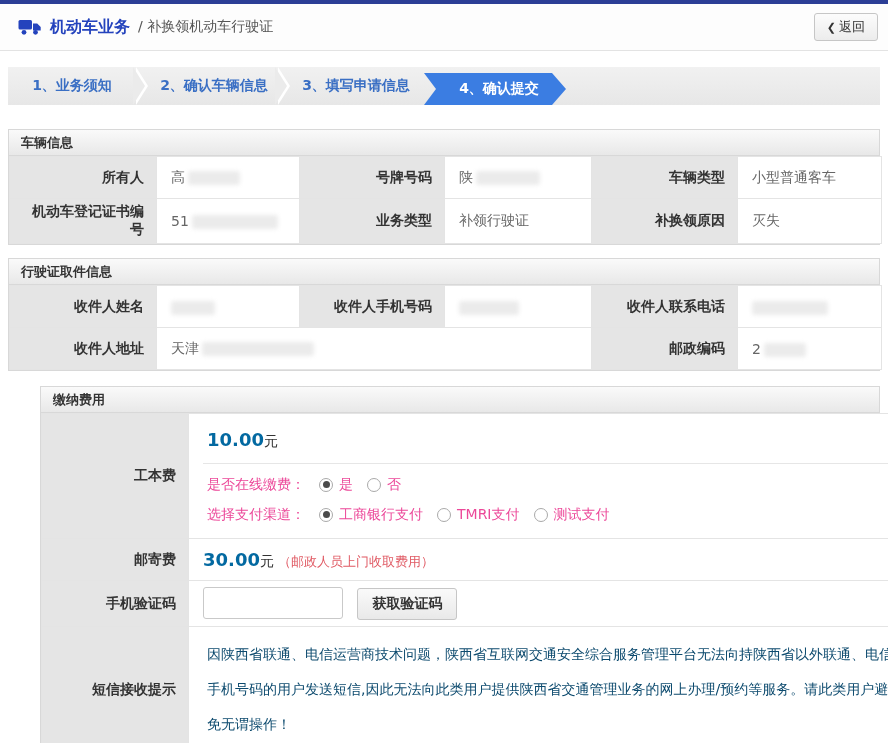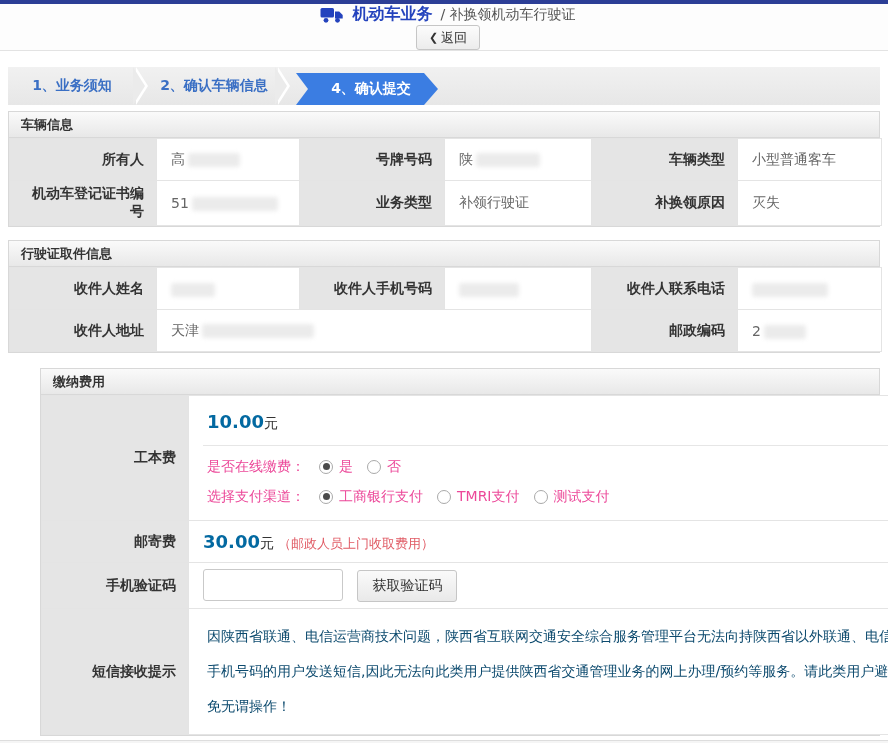"机动车业务" .header { flex-direction: column -> none }
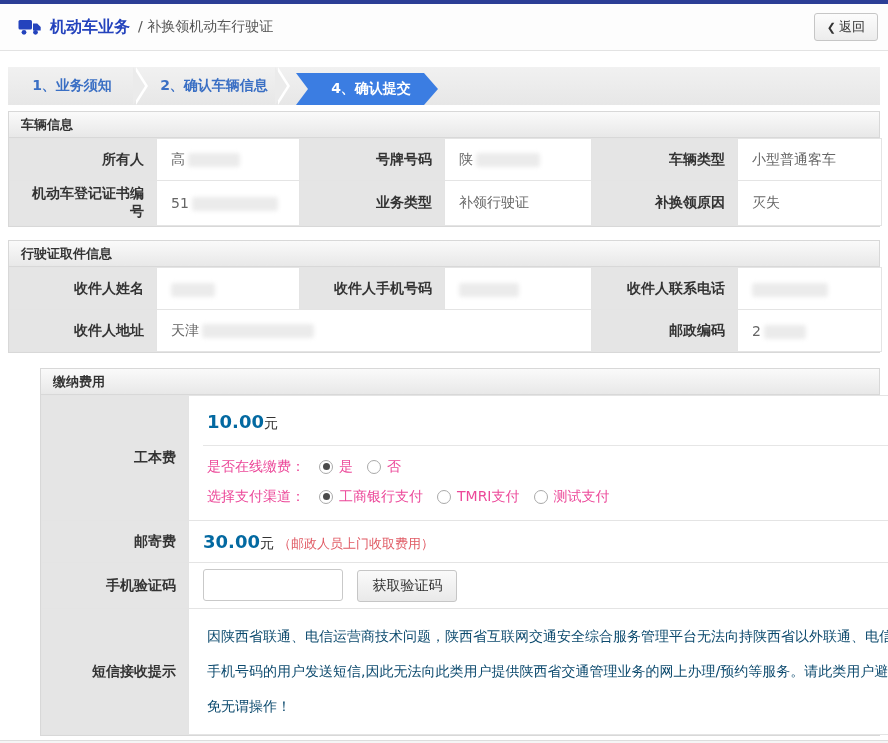"3、填写申请信息" div.step { html: none -> <div>3、填写申请信息</div> }
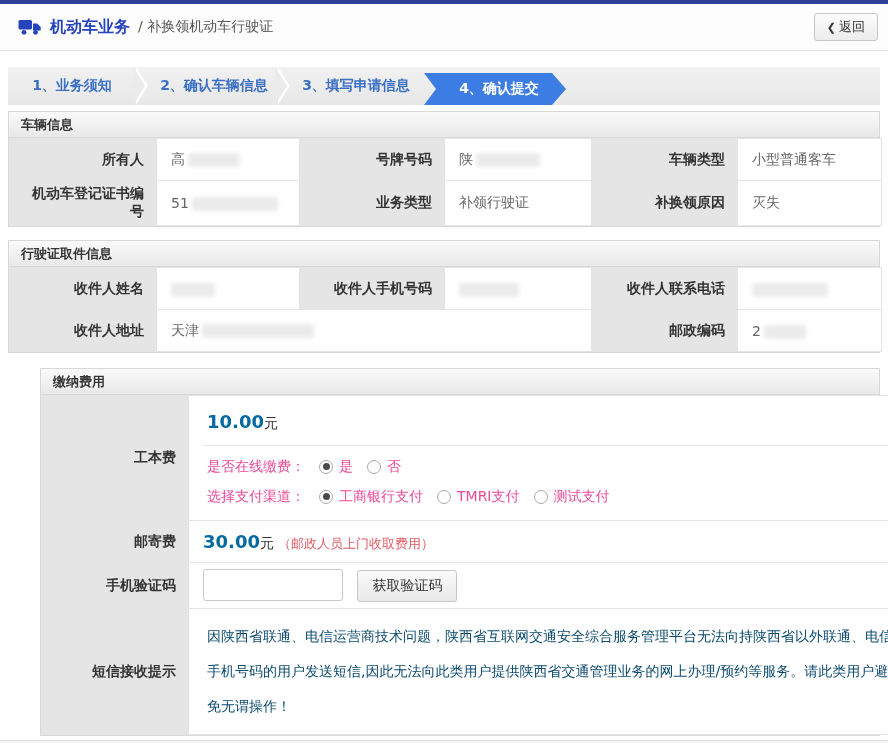"车辆信息" .sec-v { margin-top: 6px -> 24px }
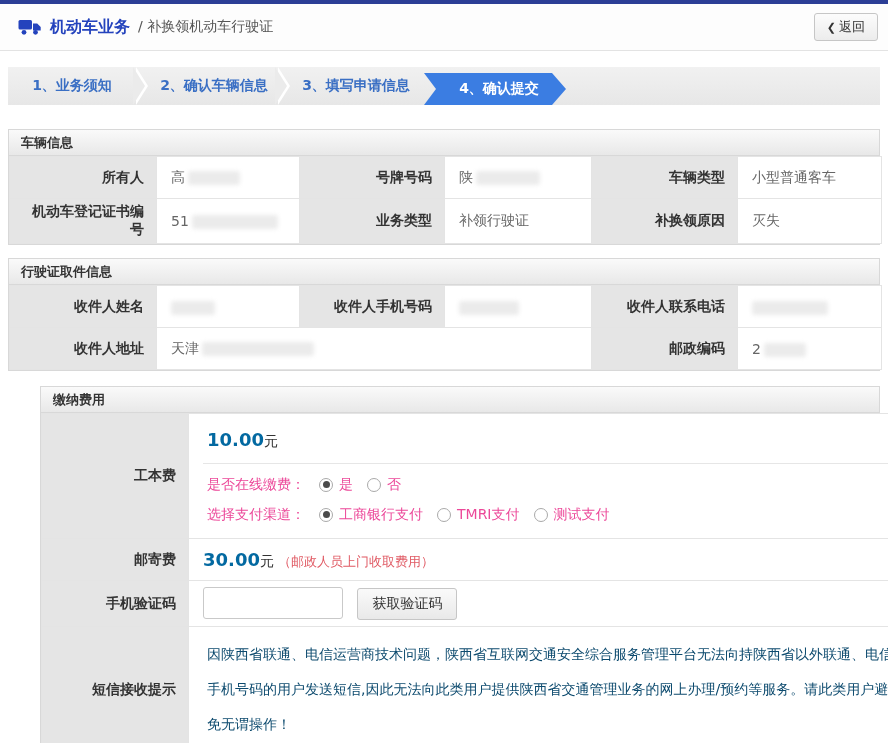"获取验证码" .code-btn { font-weight: normal -> bold }
